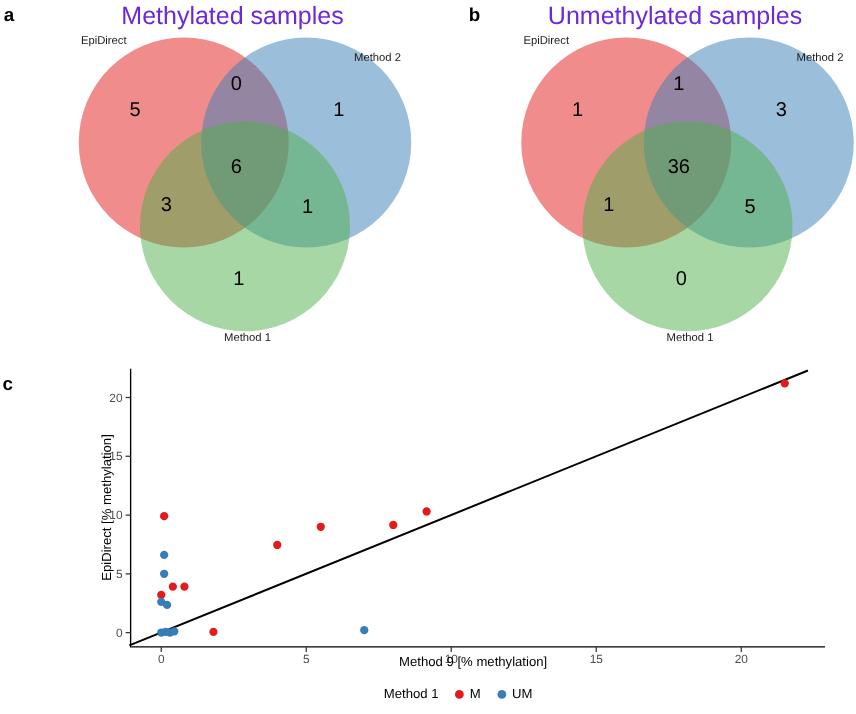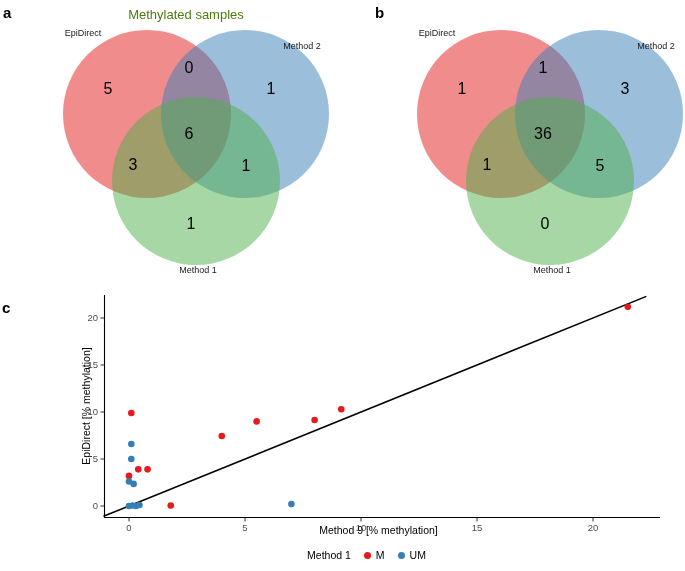"Methylated samples" .venn-title { color: #4d7c0f -> #6d28d9; font-size: 13px -> 20px }
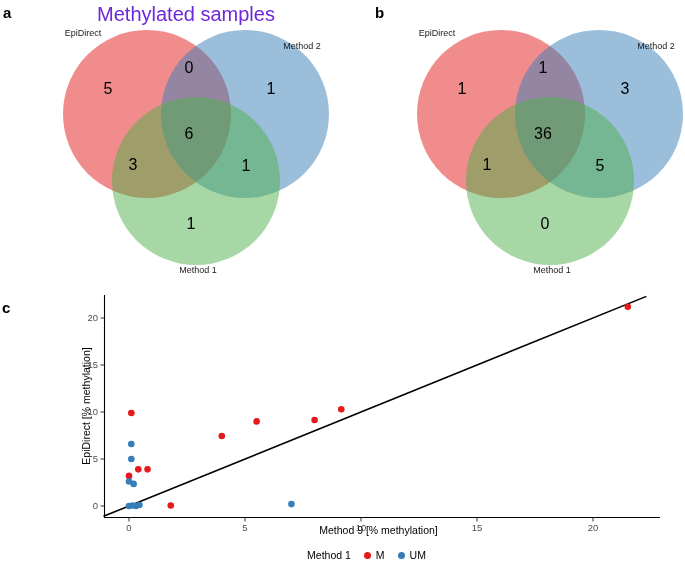"Unmethylated samples" h2.venn-title { html: none -> <h2>Unmethylated samples</h2> }
